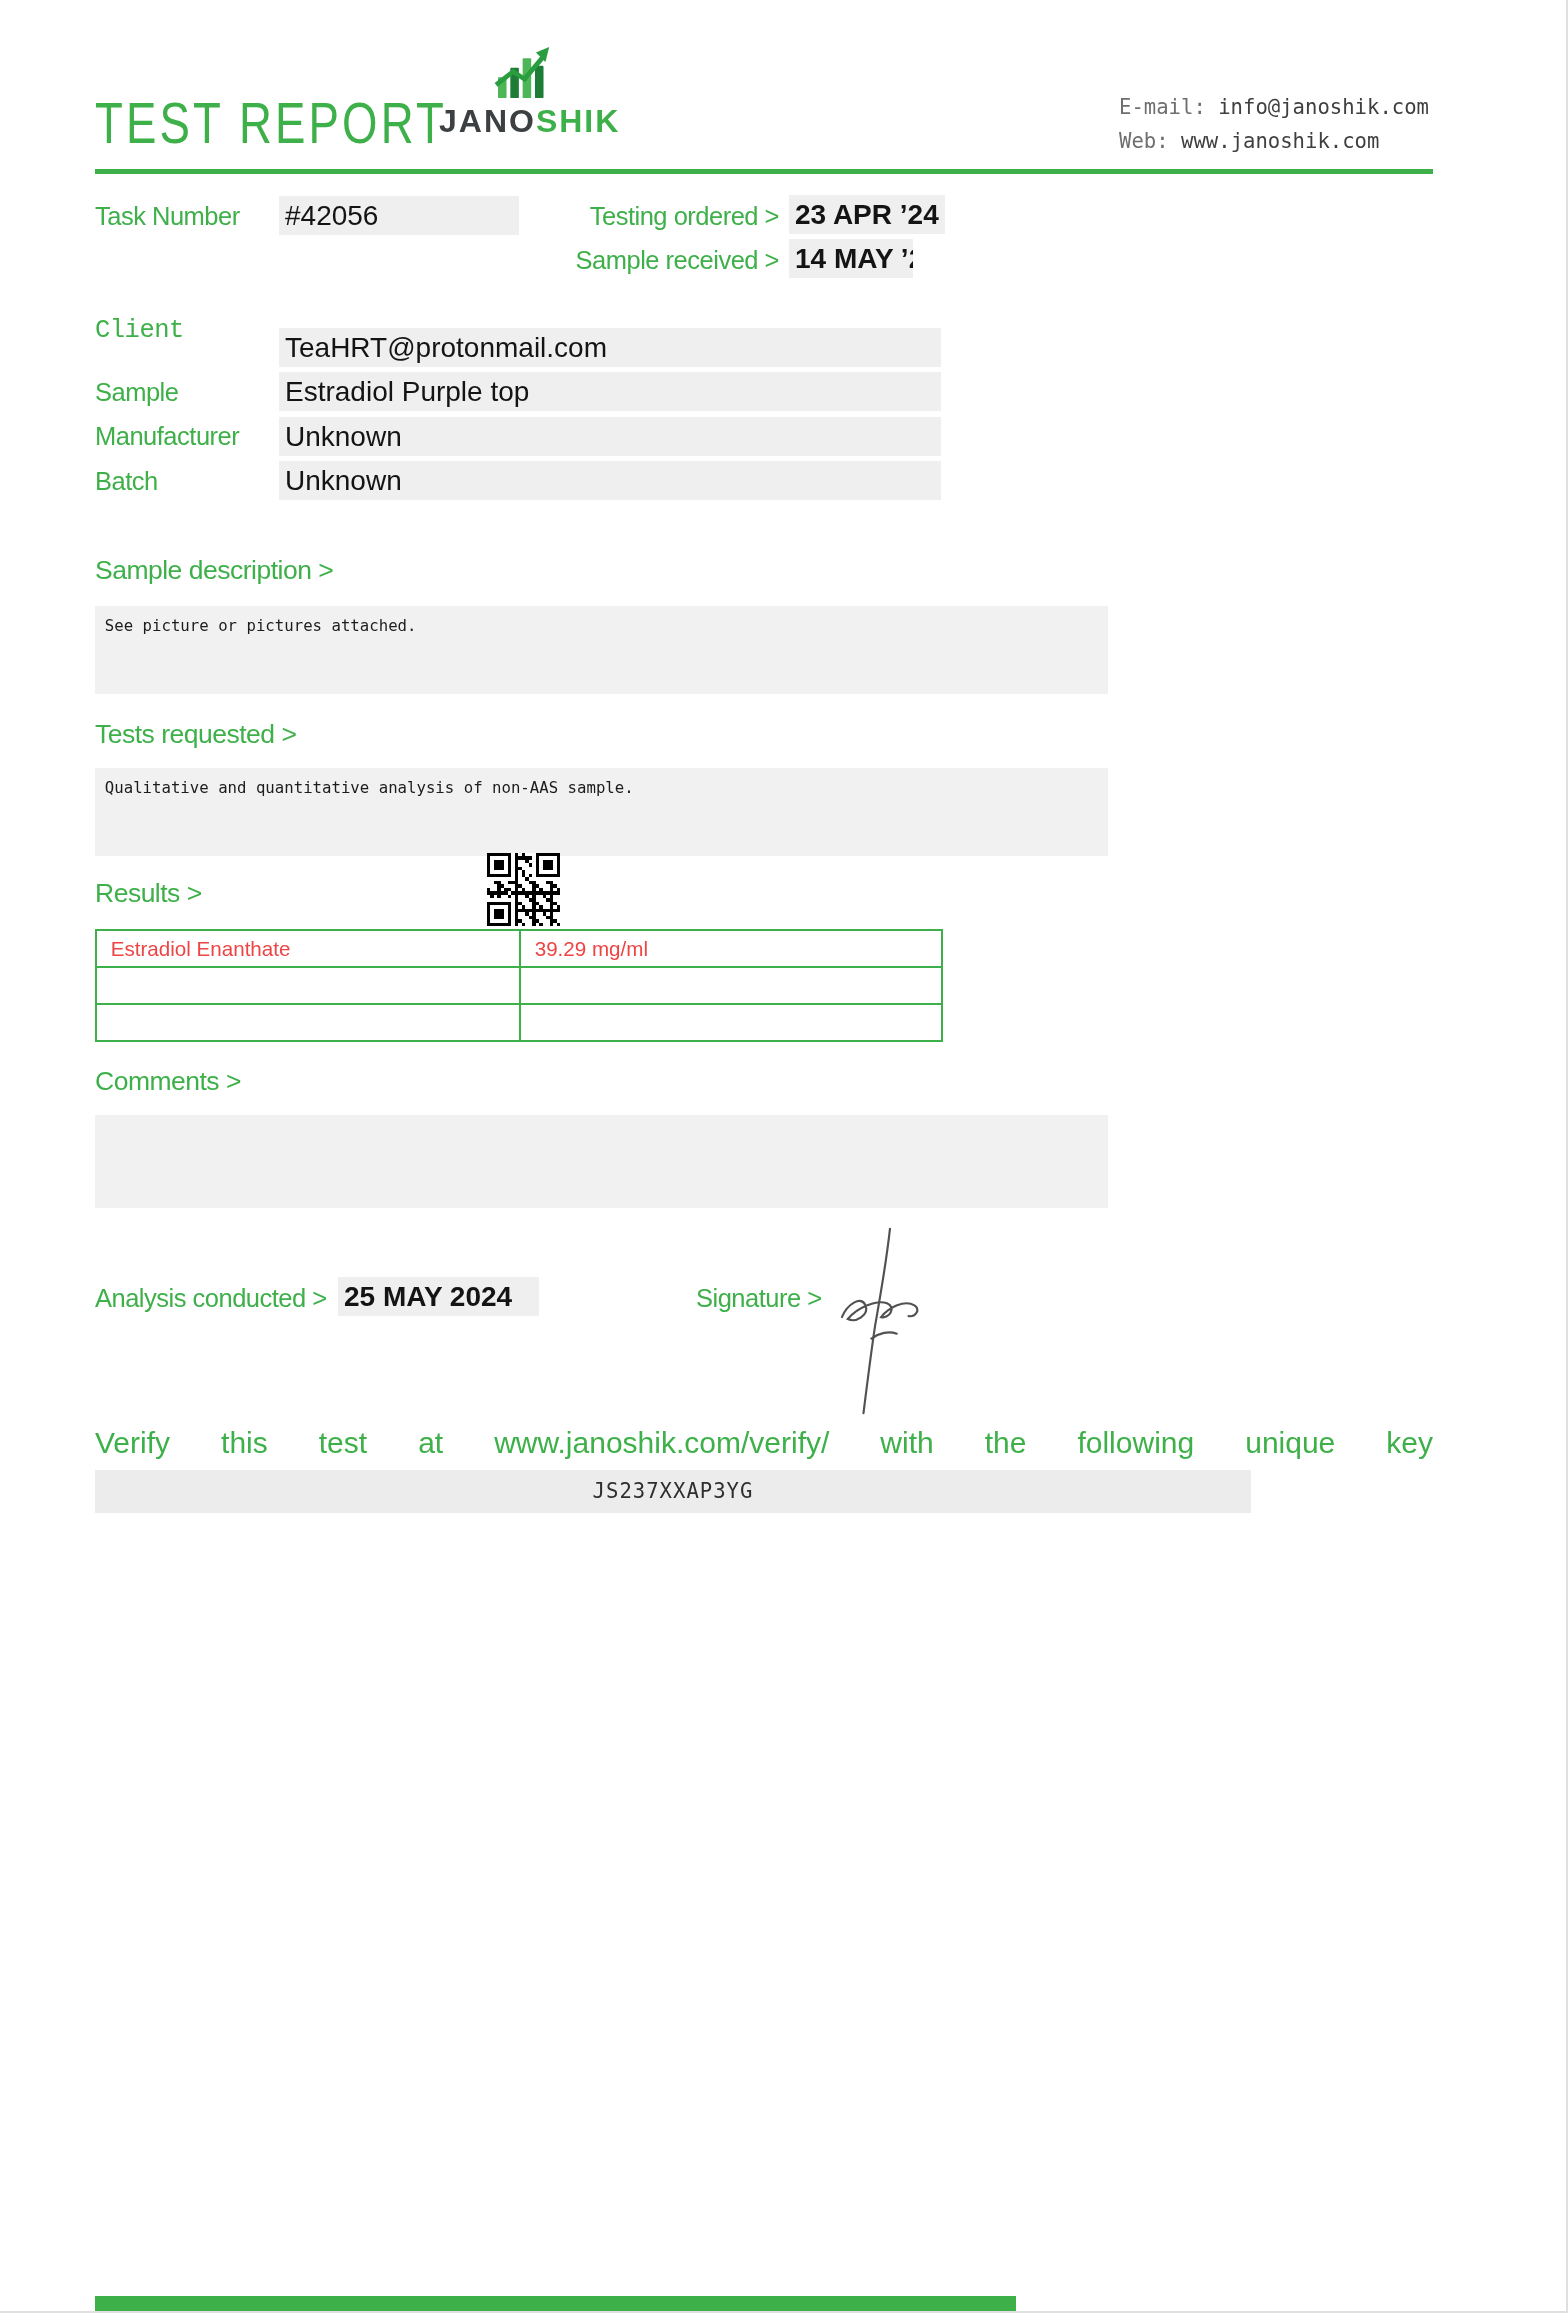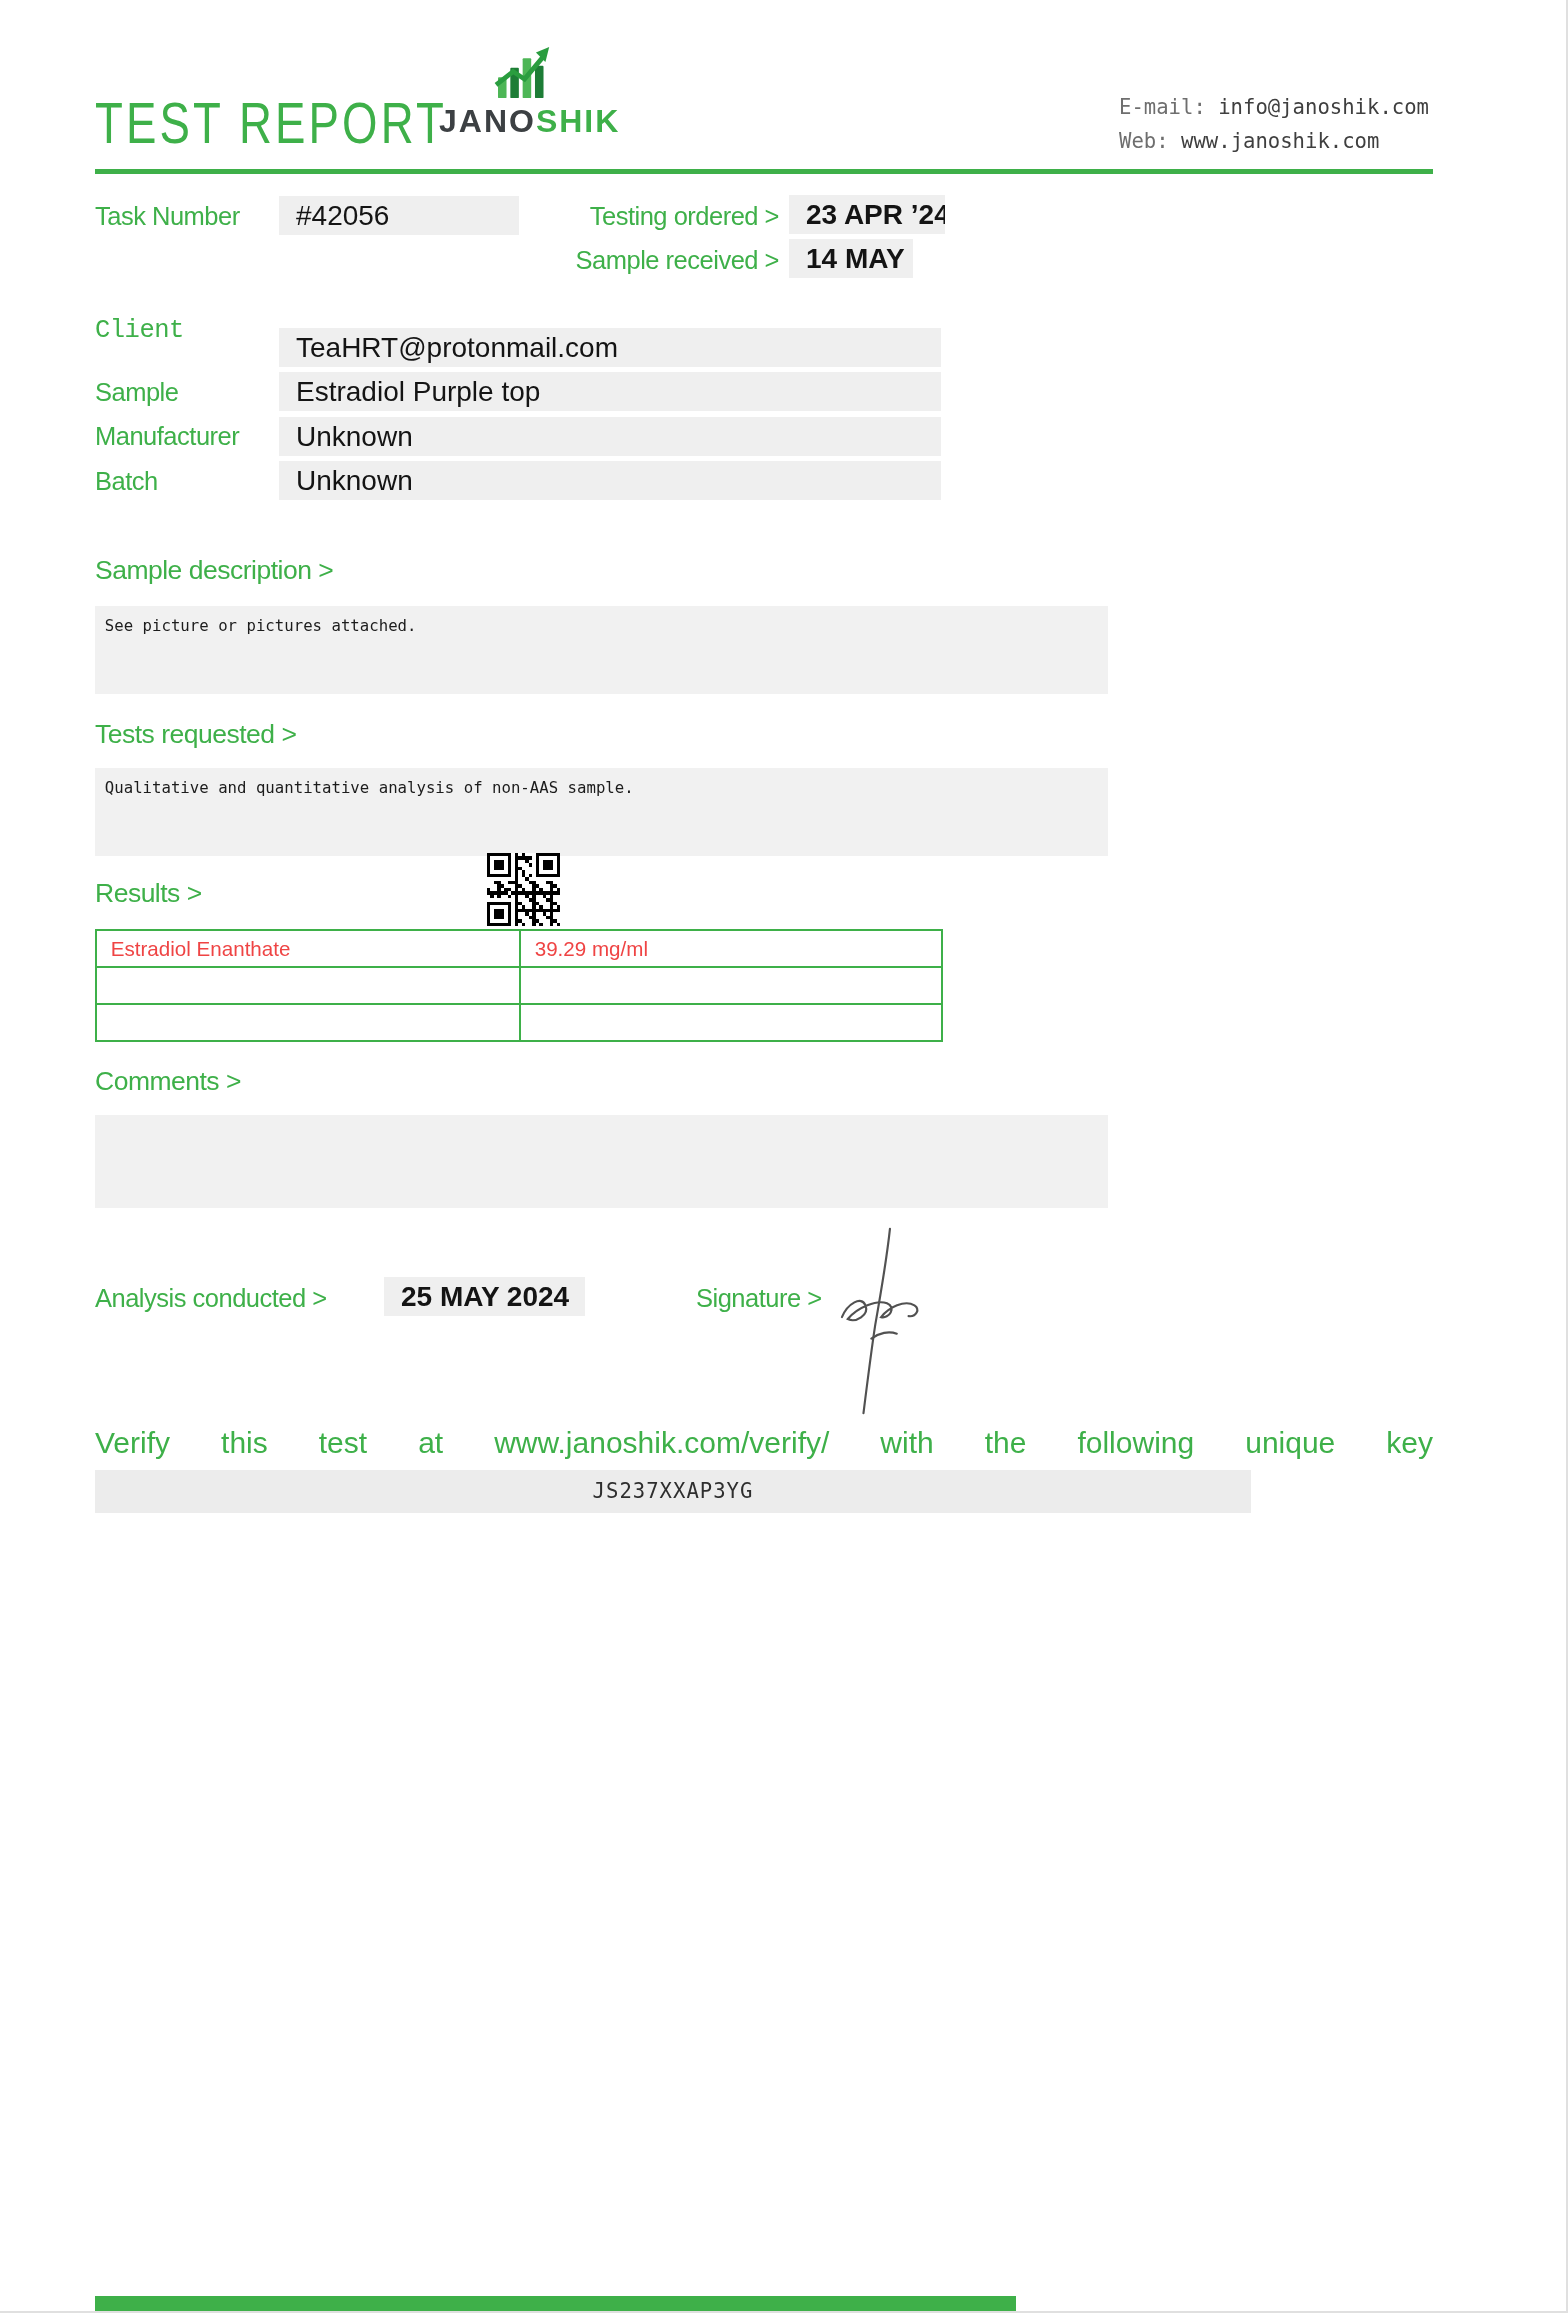"#42056" .vbox { padding: 0 17px -> 0 6px }
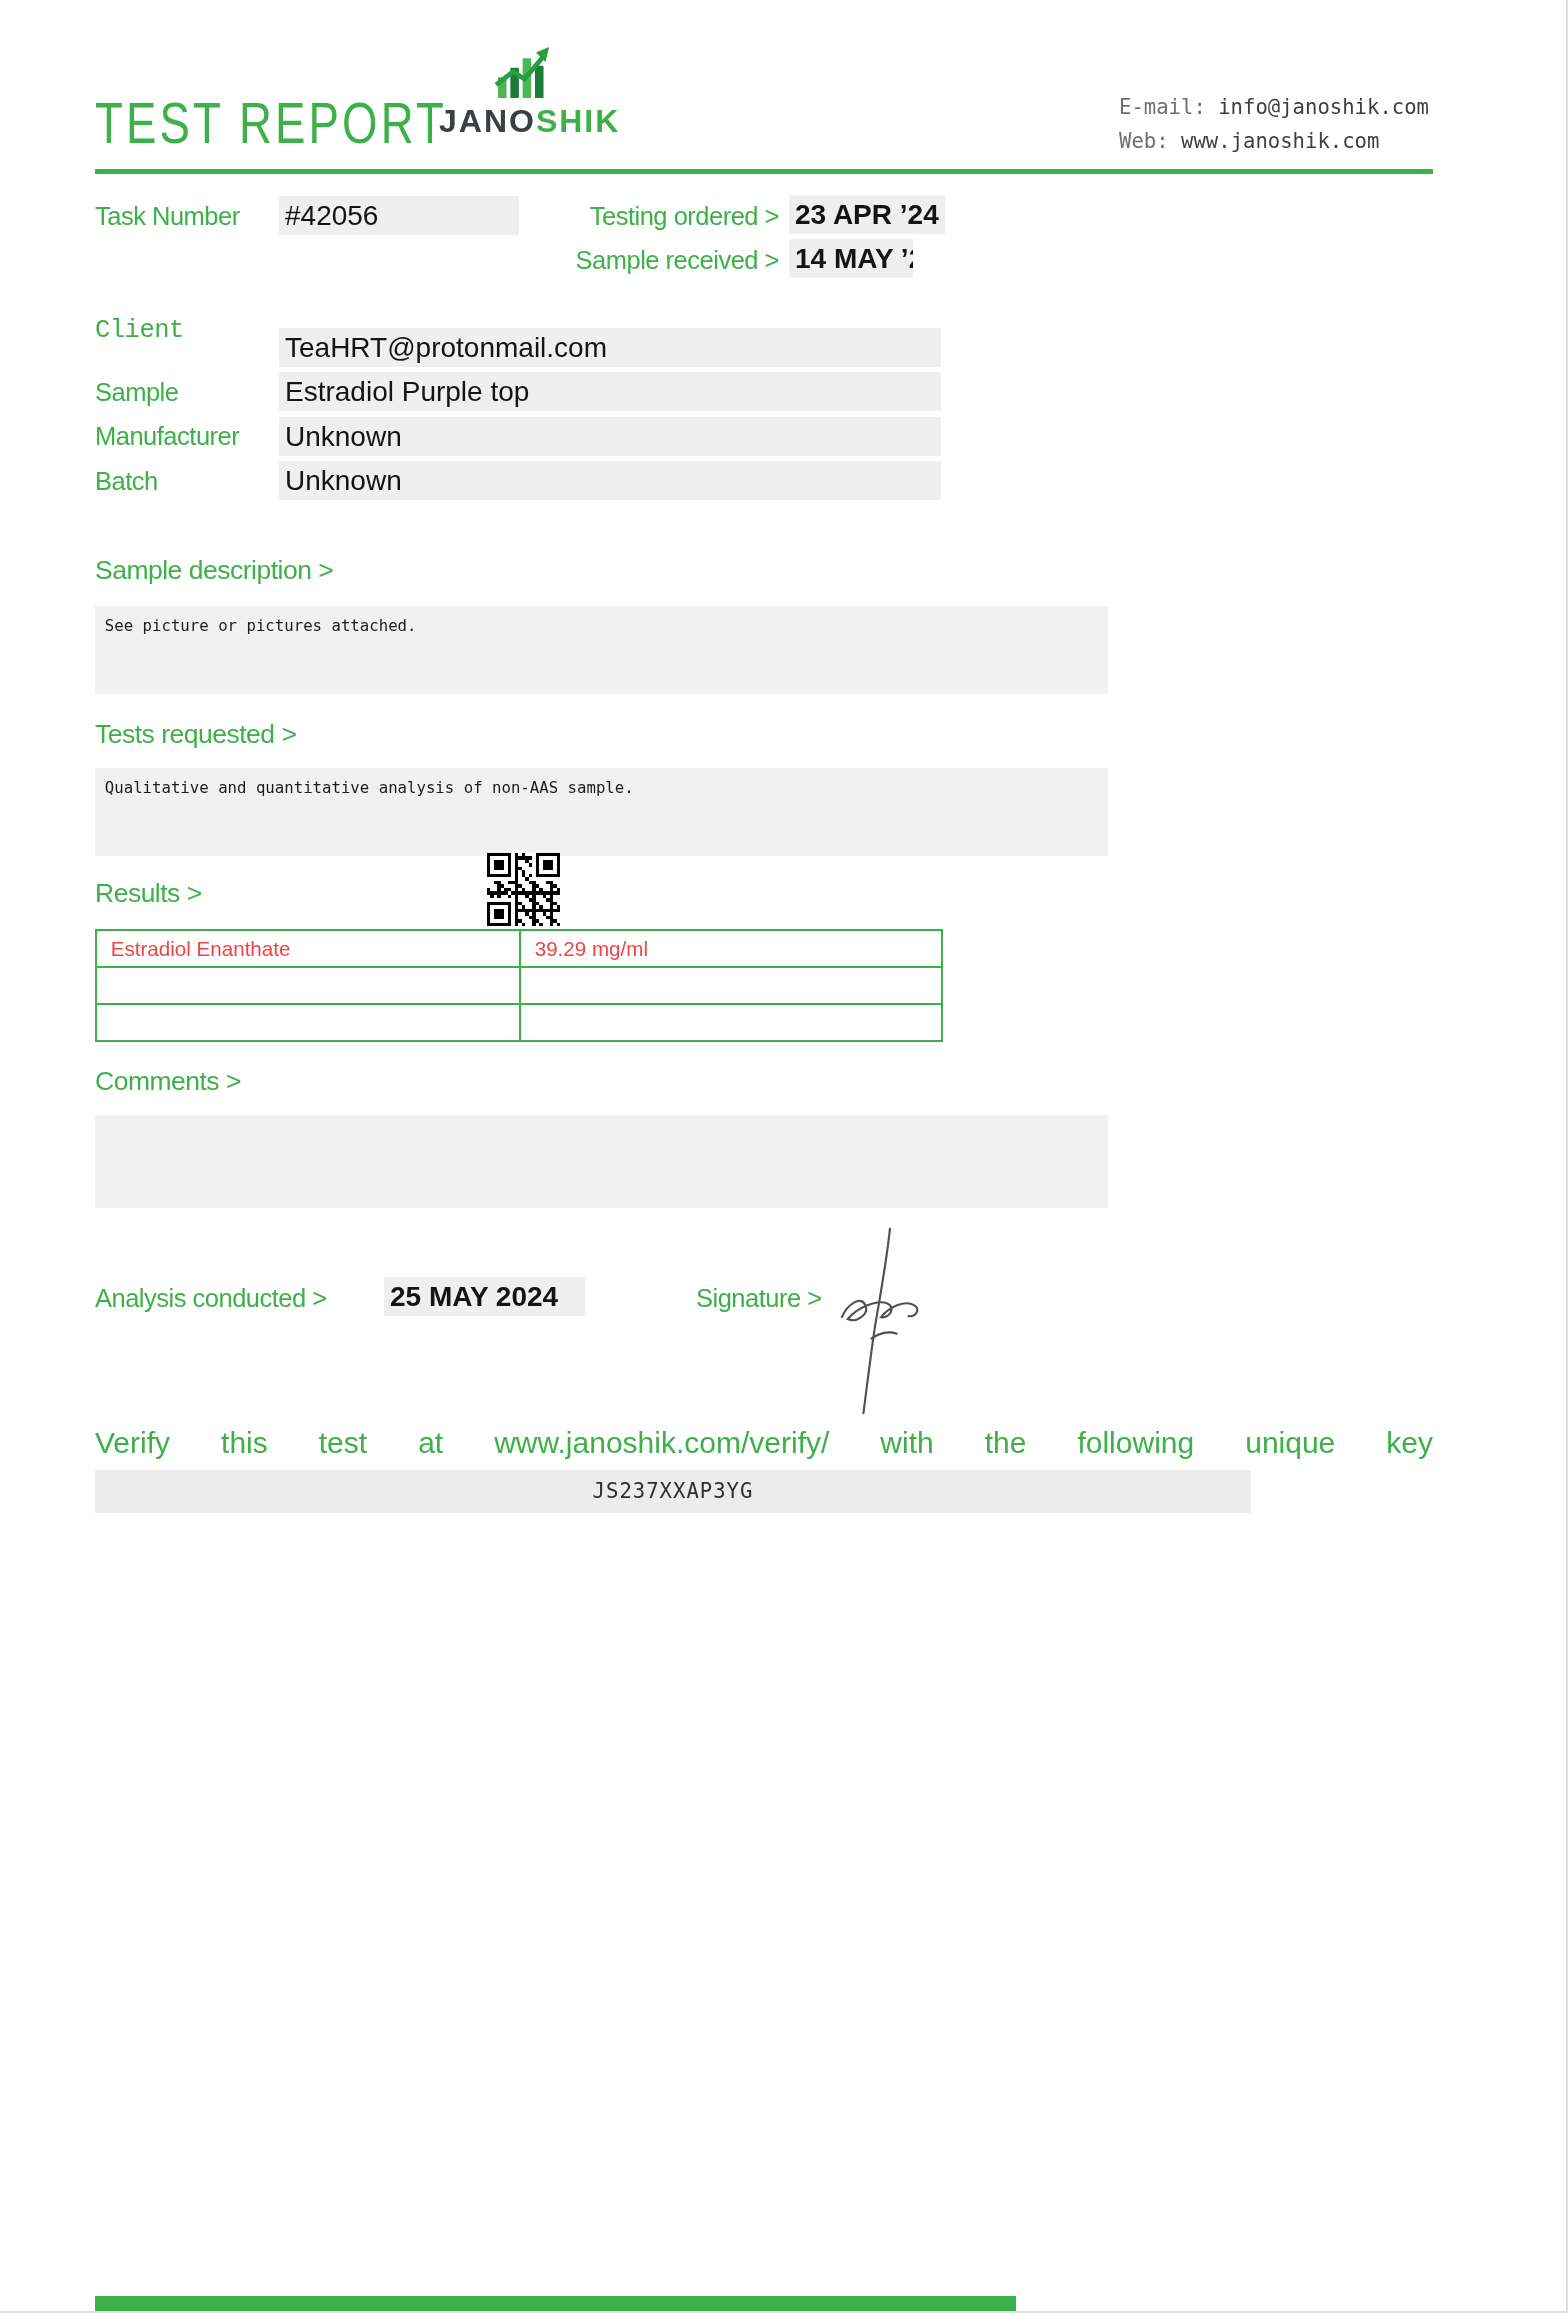"25 MAY 2024" .analysis-value { margin-left: 46px -> none }
